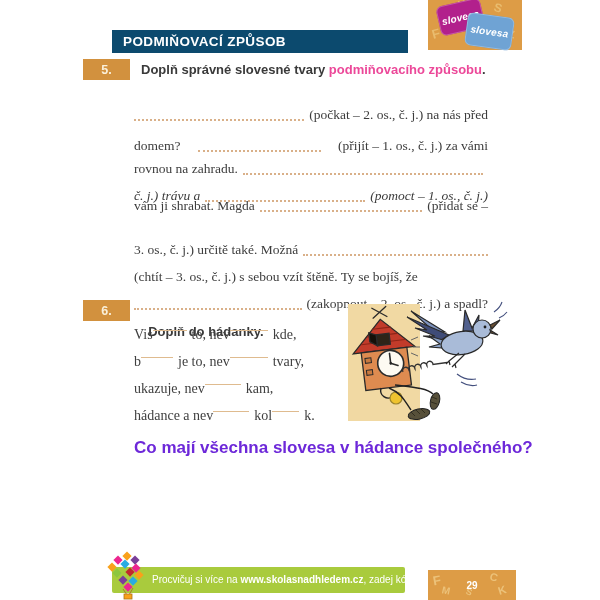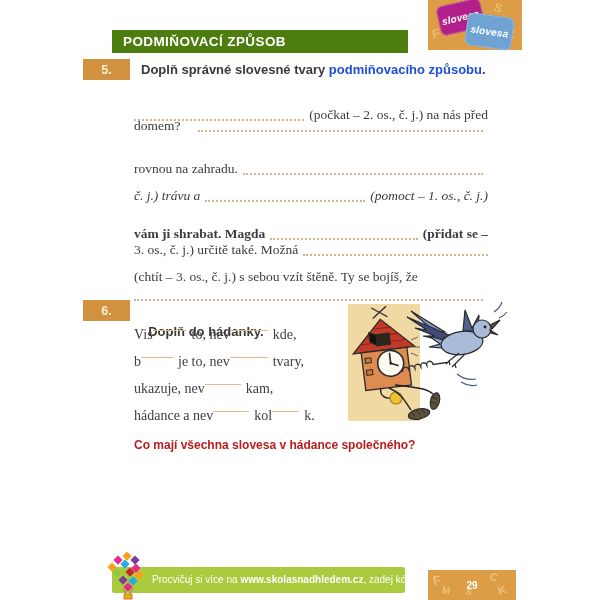"PODMIŇOVACÍ ZPŮSOB" .header-bar { background: #4d7c0f -> #0c4a6e }
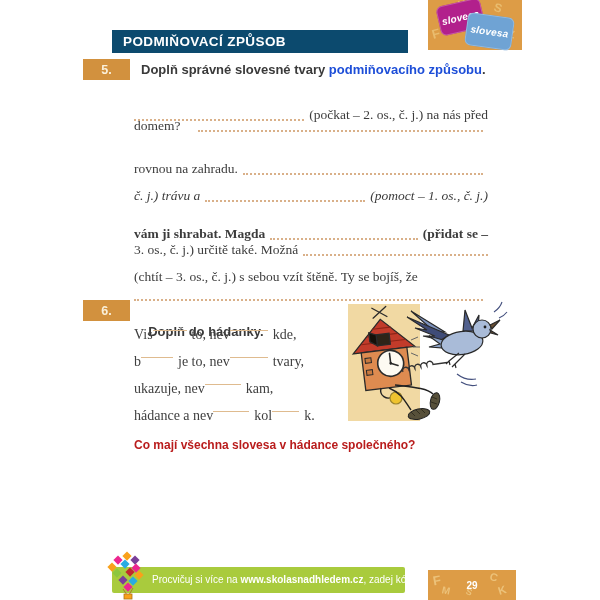"podmiňovacího způsobu" .instr .hl { color: #1d4ed8 -> #ec4899 }
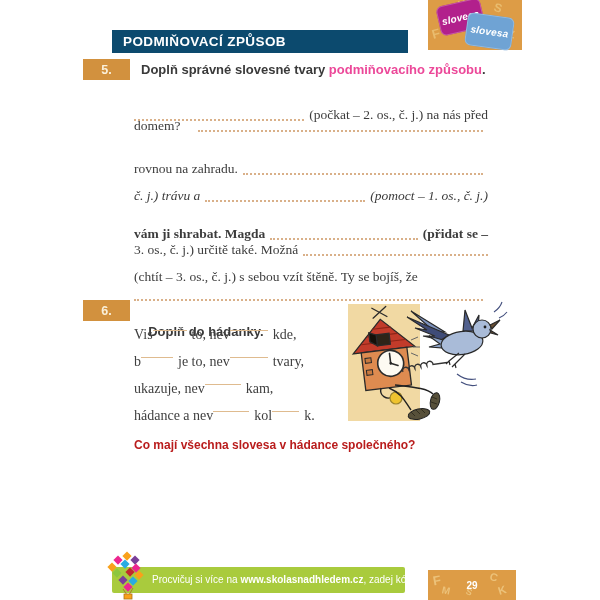"domem?" div.abs { top: 100px -> 120px }
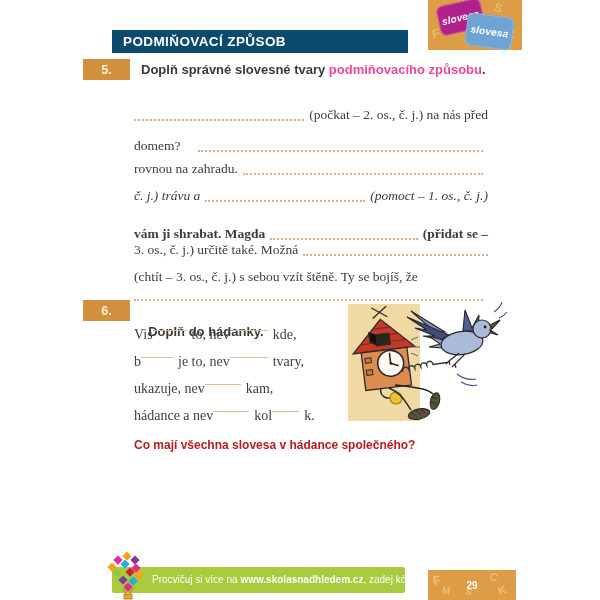"(přijít – 1. os., č." span.t { html: none -> <span>(přijít – 1. os., č. j.) za vámi</span> }
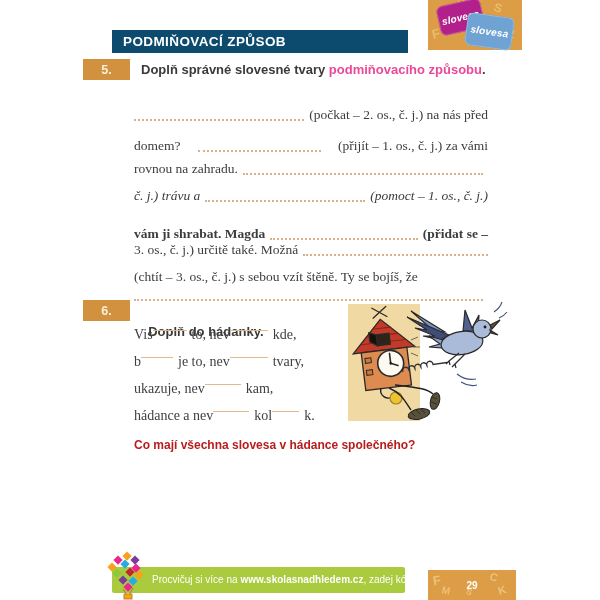"vám ji shrabat. Magda" div.abs { font-weight: bold -> none; top: 208px -> 180px }
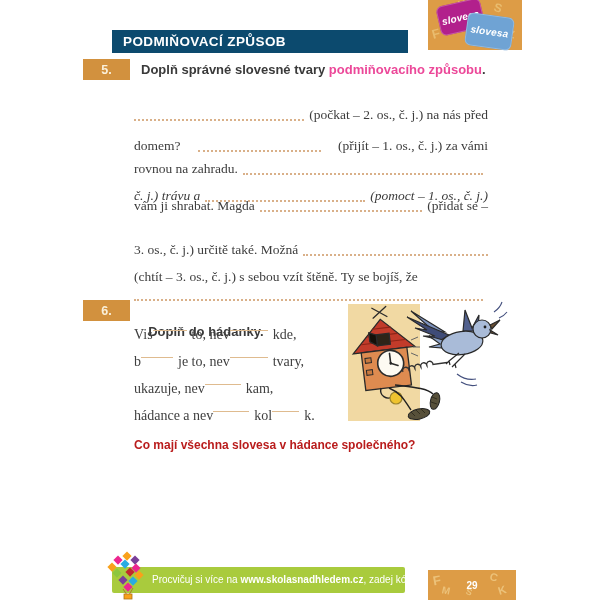"(zakopnout – 2. os., č." span.t { html: none -> <span>(zakopnout – 2. os., č. j.) a spadl?</span> }
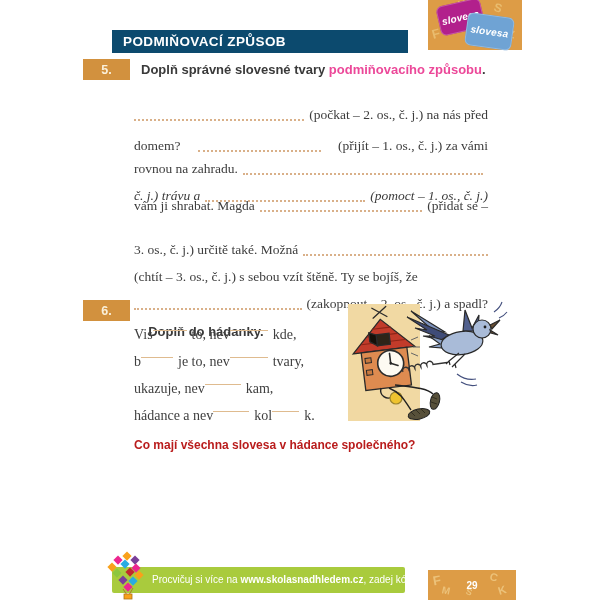"Co mají všechna slovesa v" .question { color: #b91c1c -> #6d28d9; font-size: 12px -> 17px }
